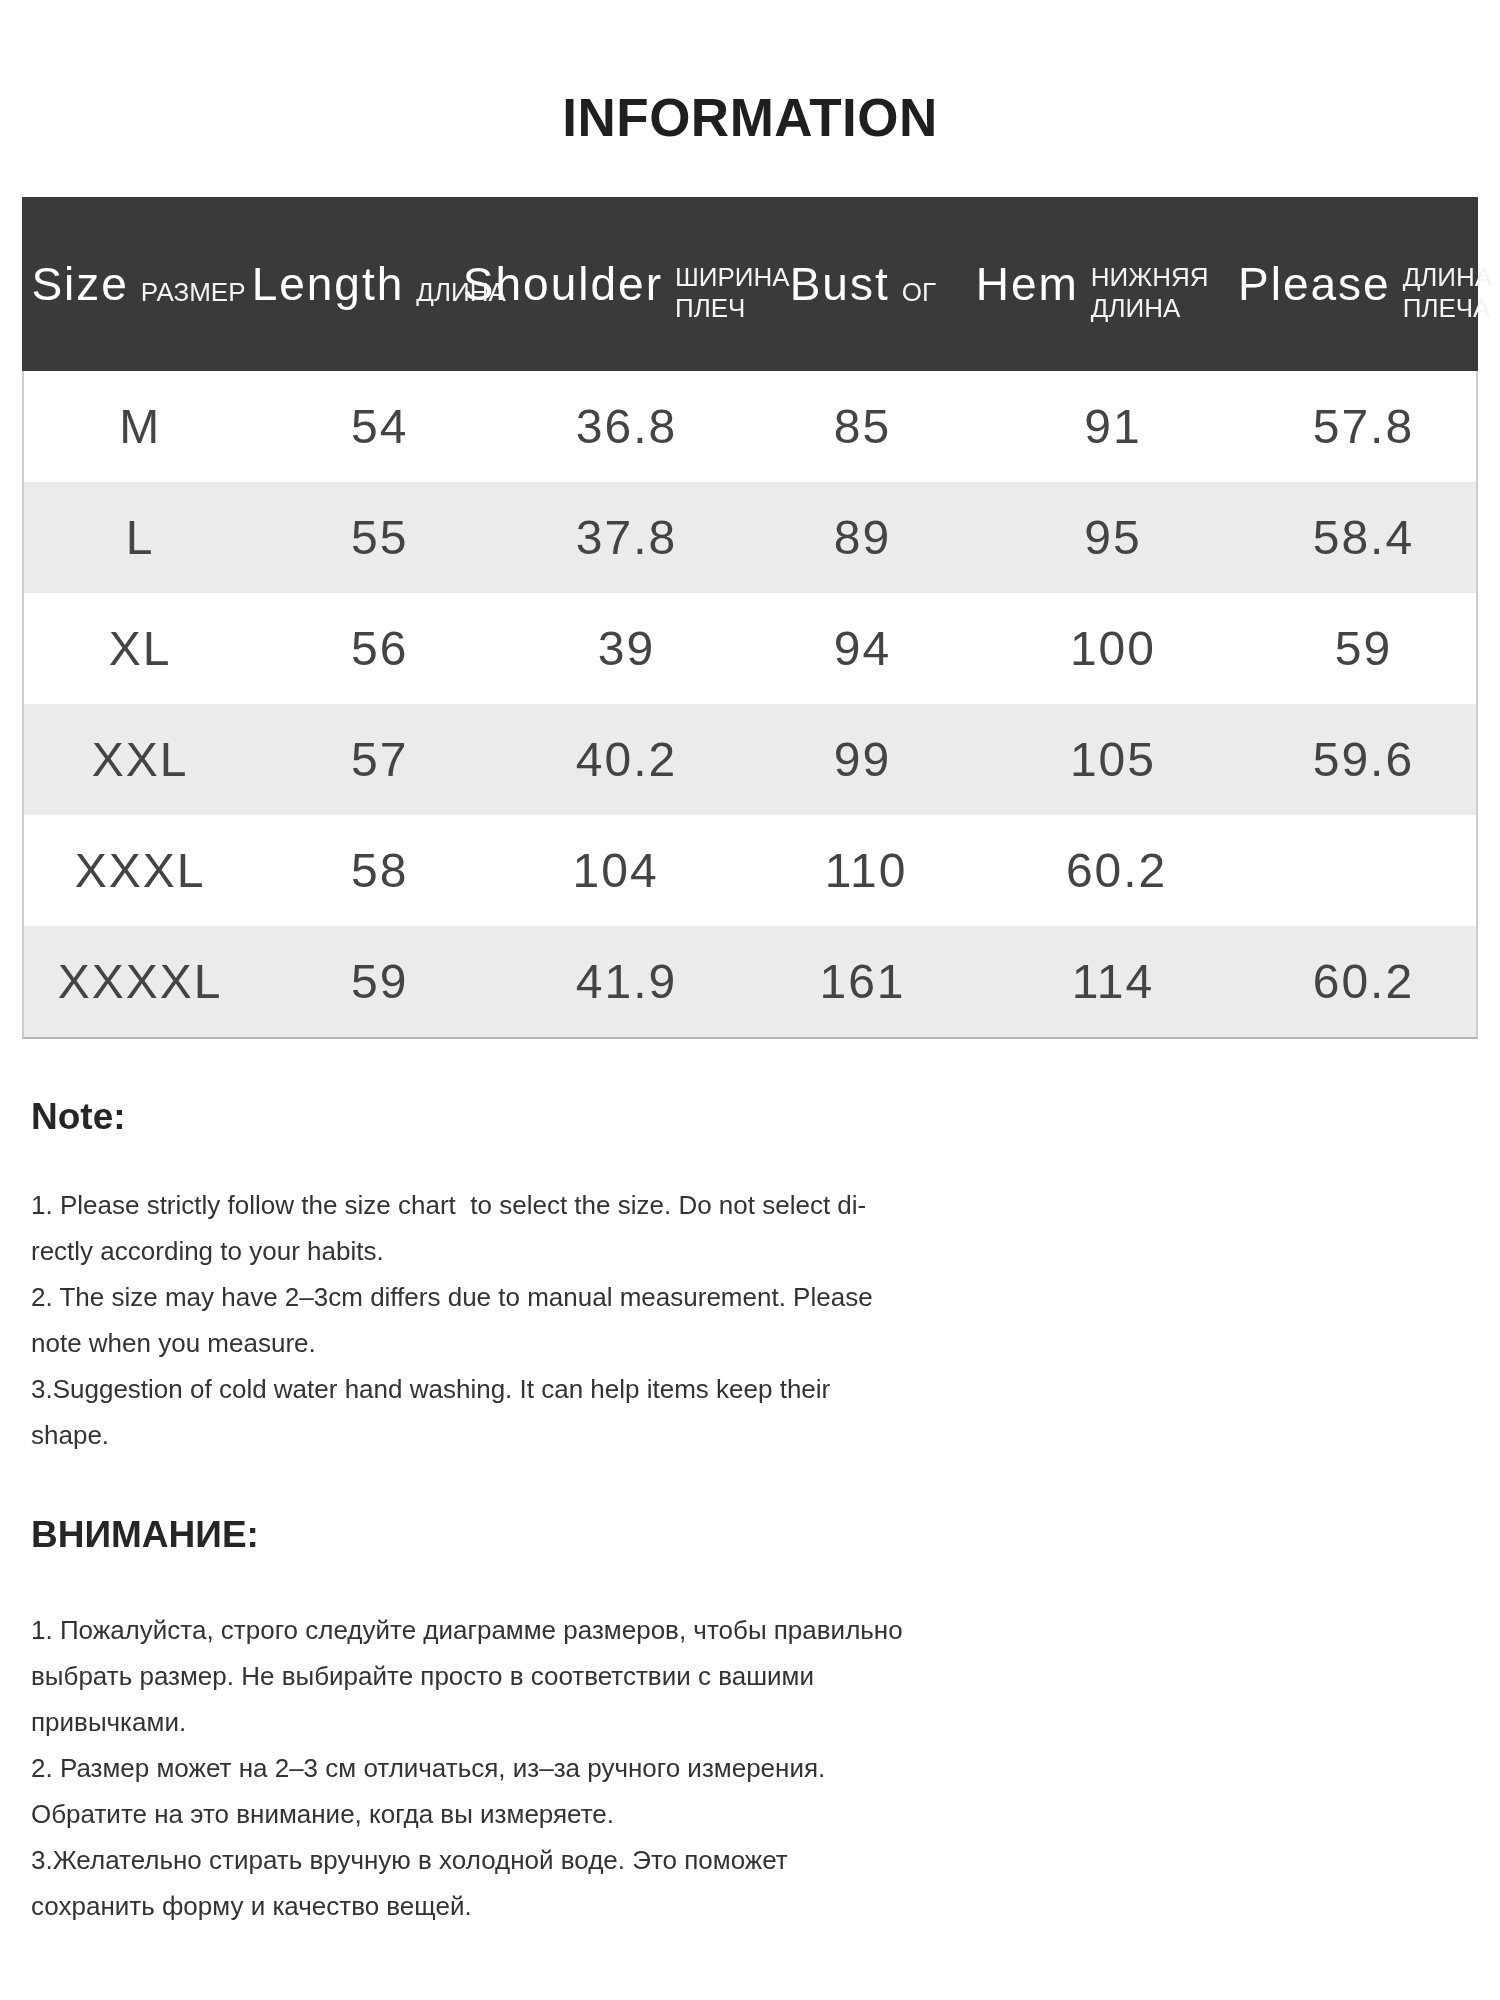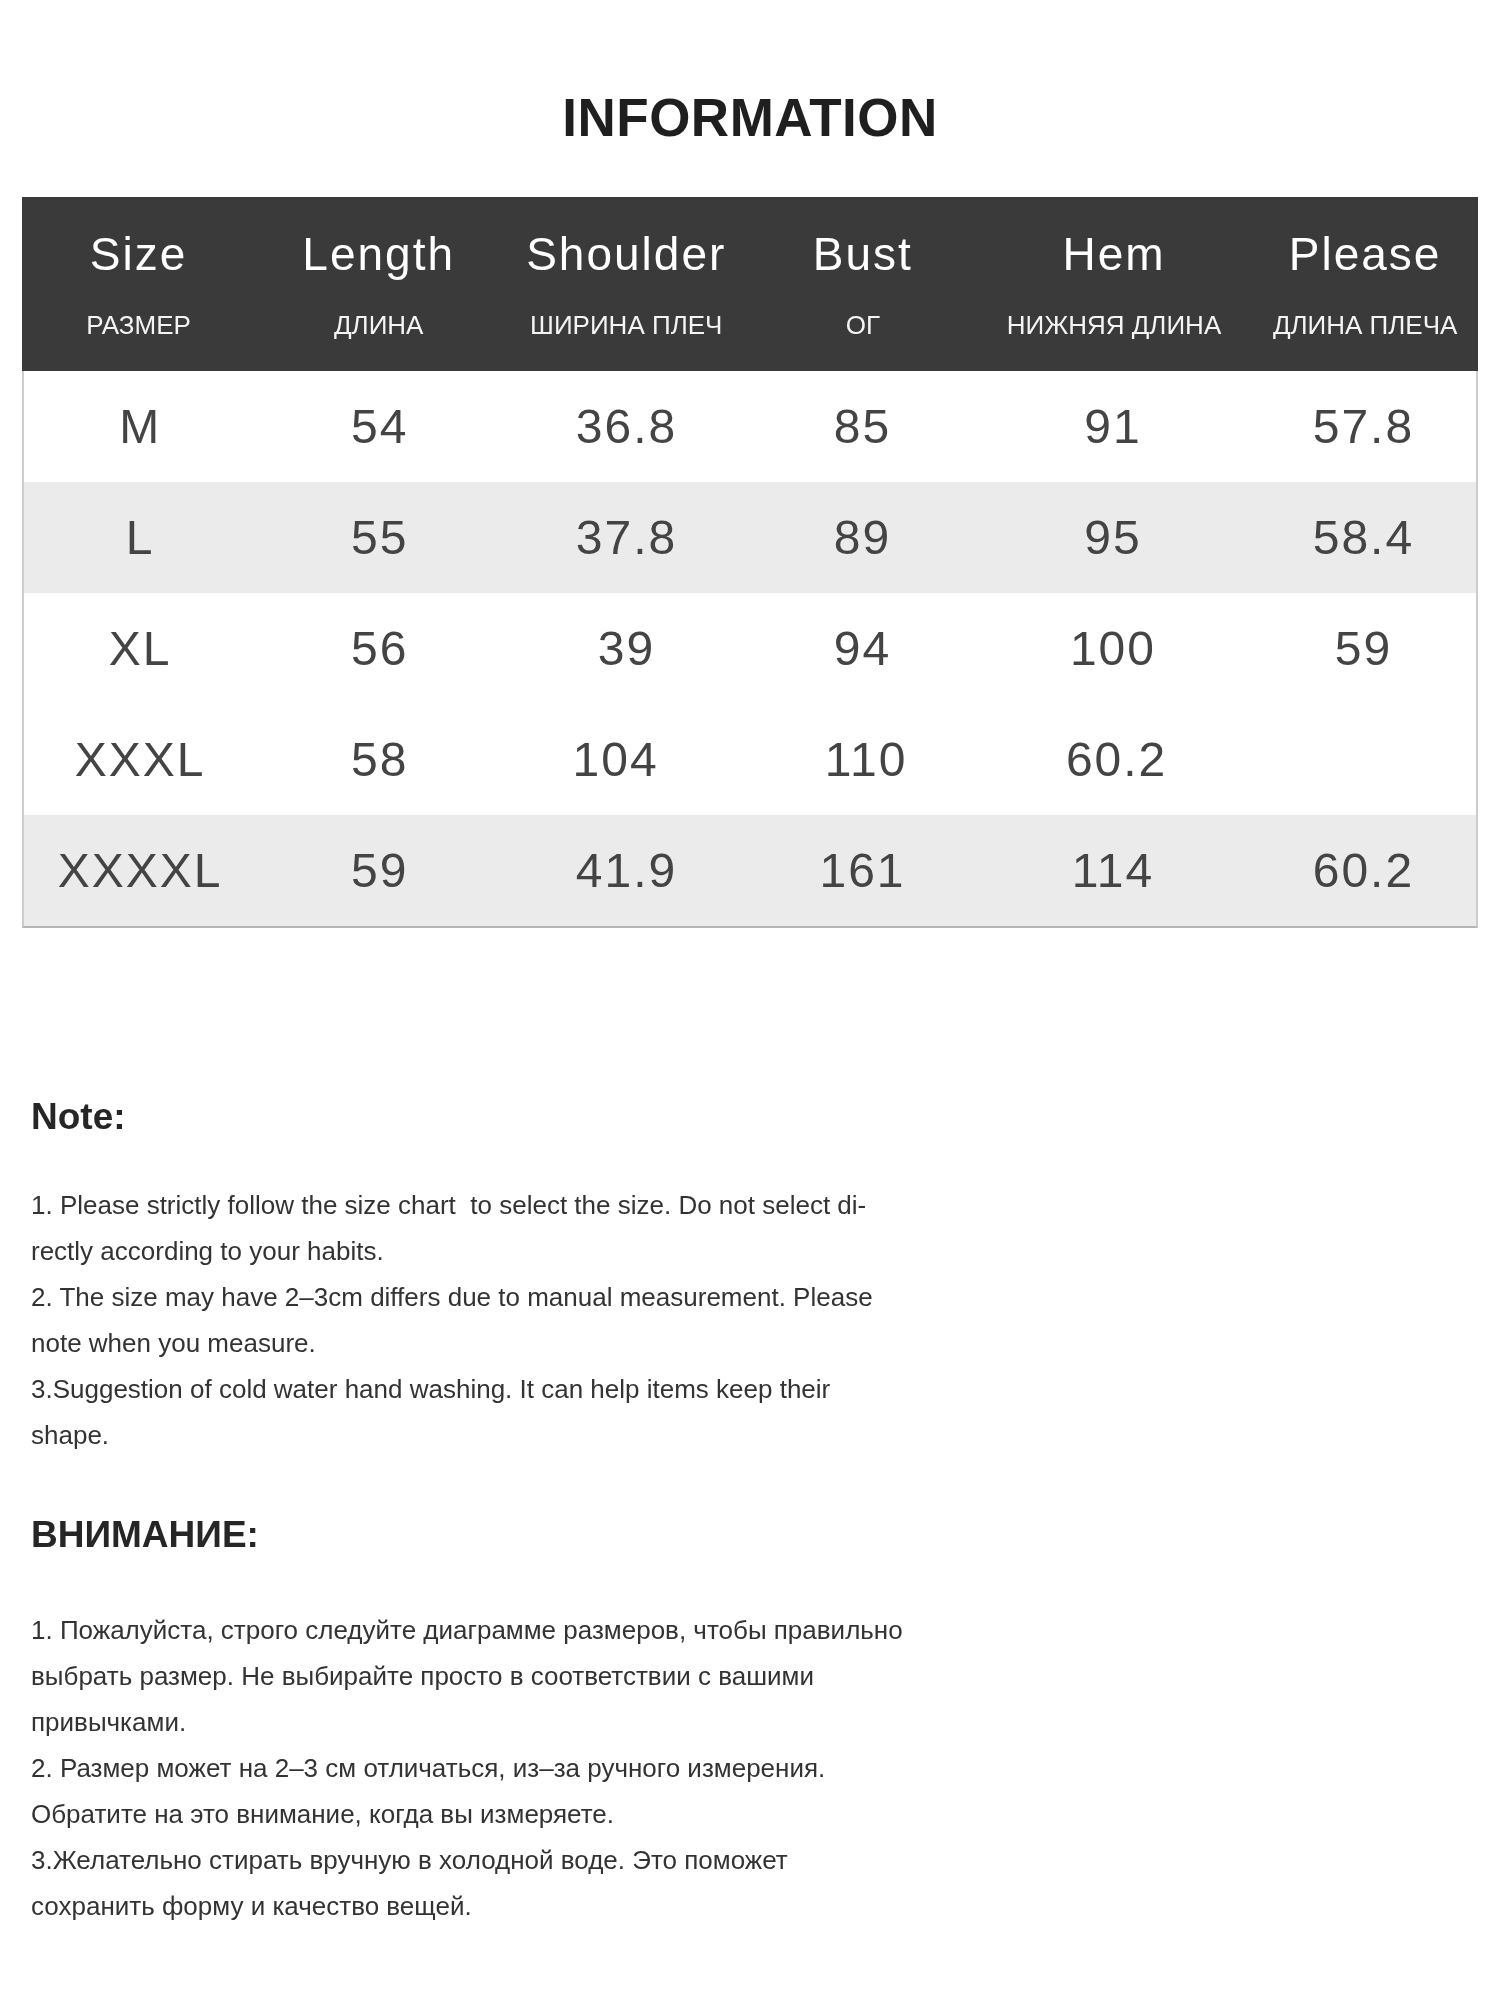"Size" .col { flex-direction: column -> none }
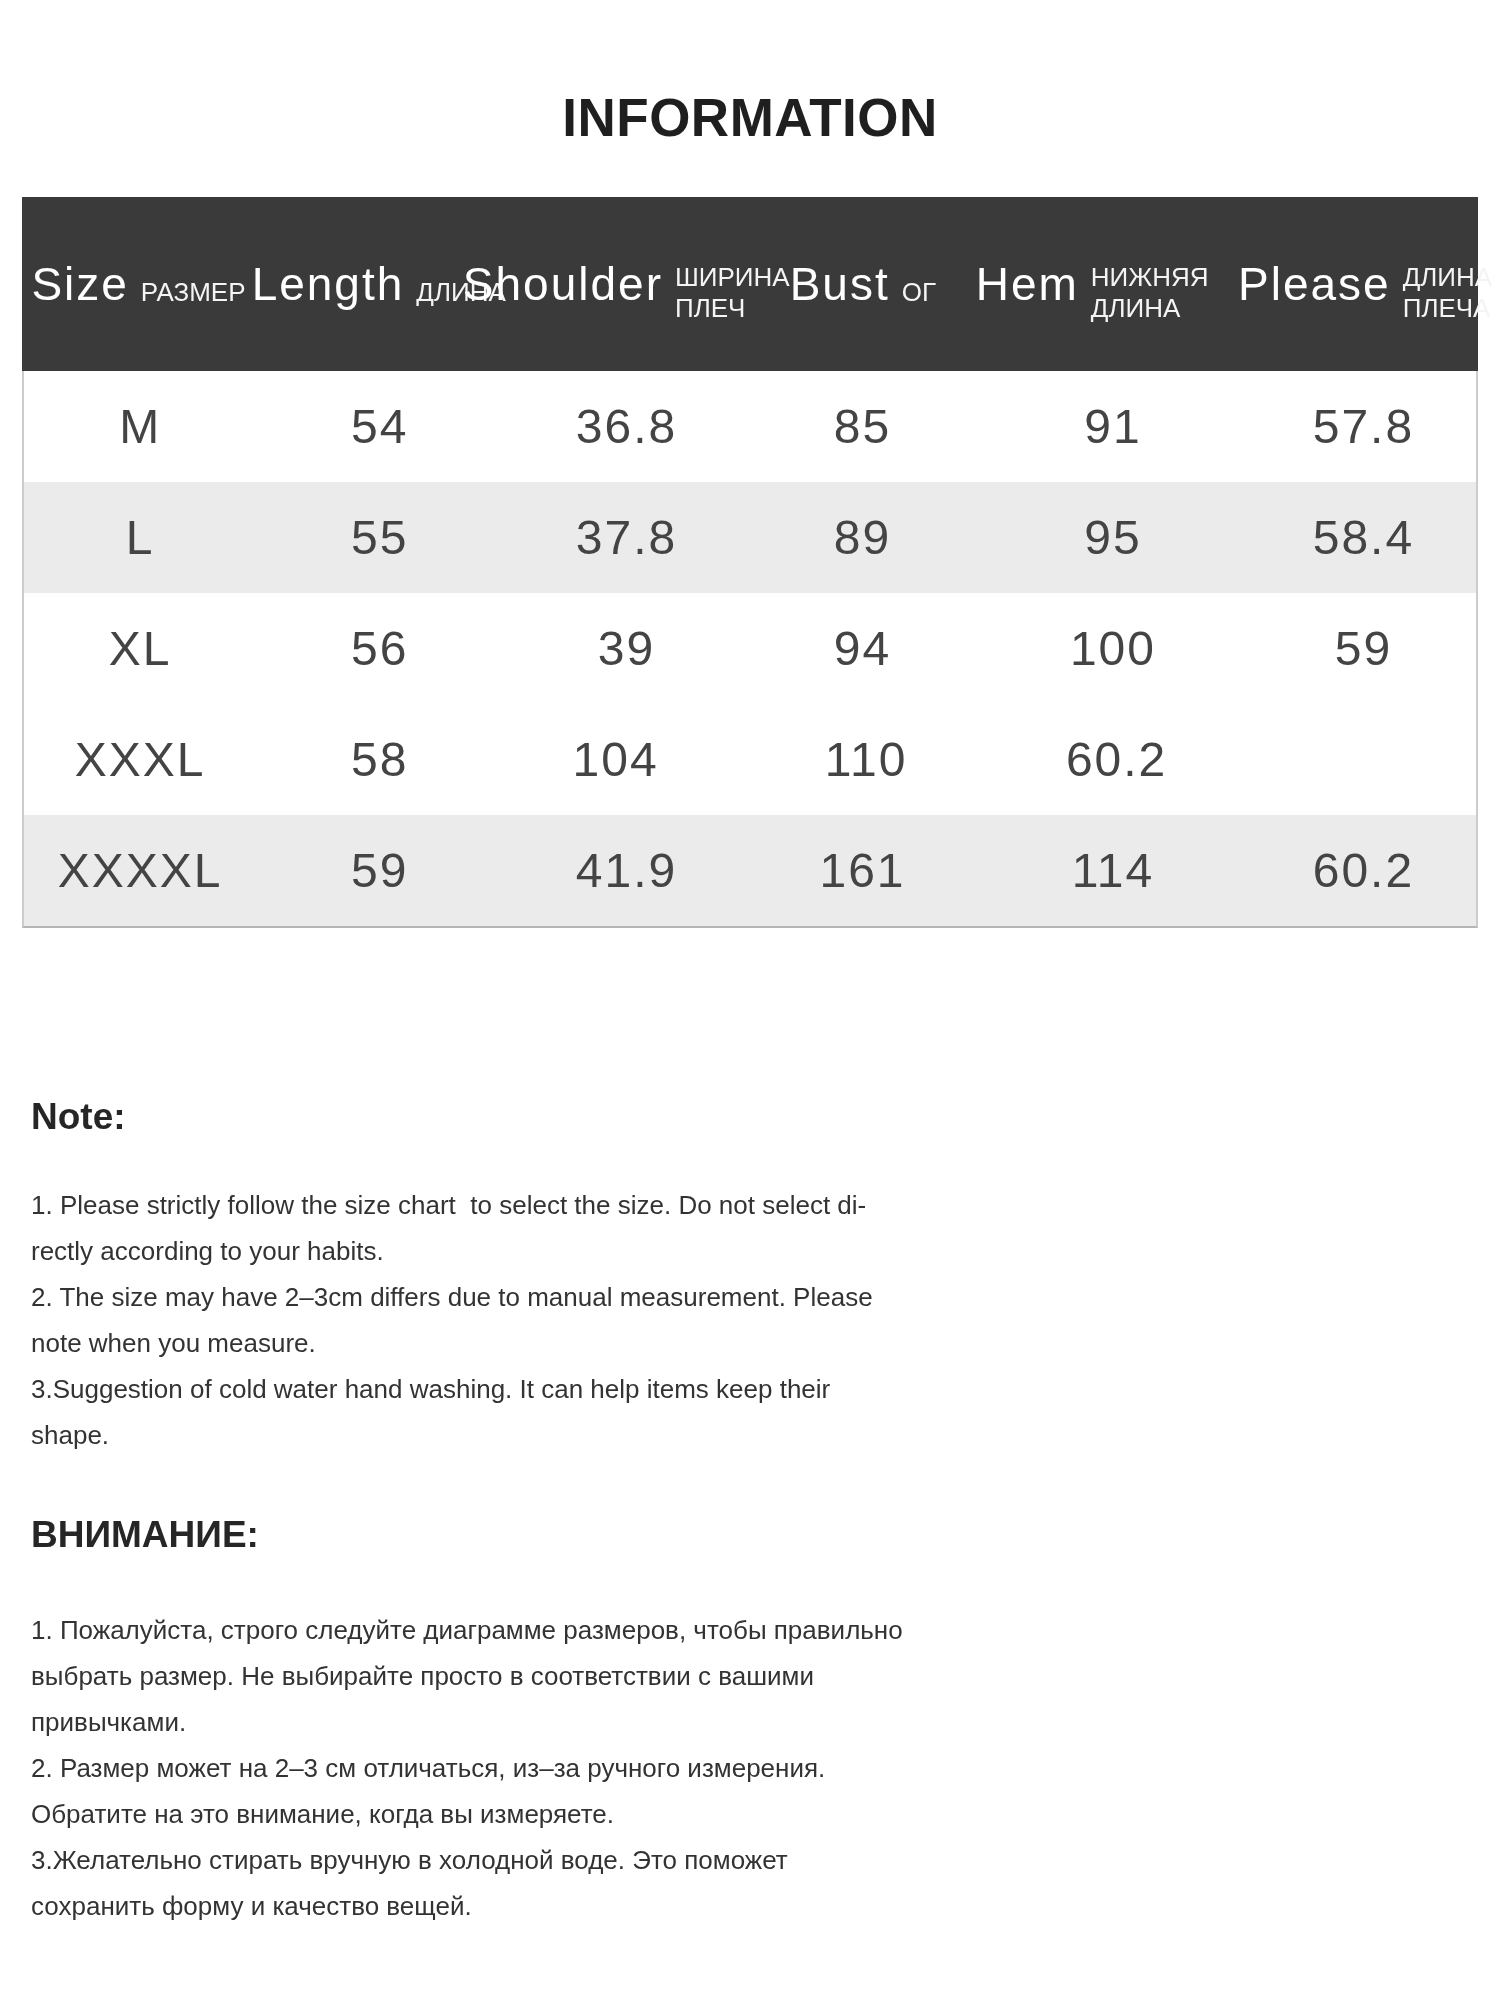"XXL" div.row { html: none -> <div> <div>XXL</div> <div>57</div> <div>40.2</div> <div>99</div> <div>105</div> <div>59.6</div> </div> }
